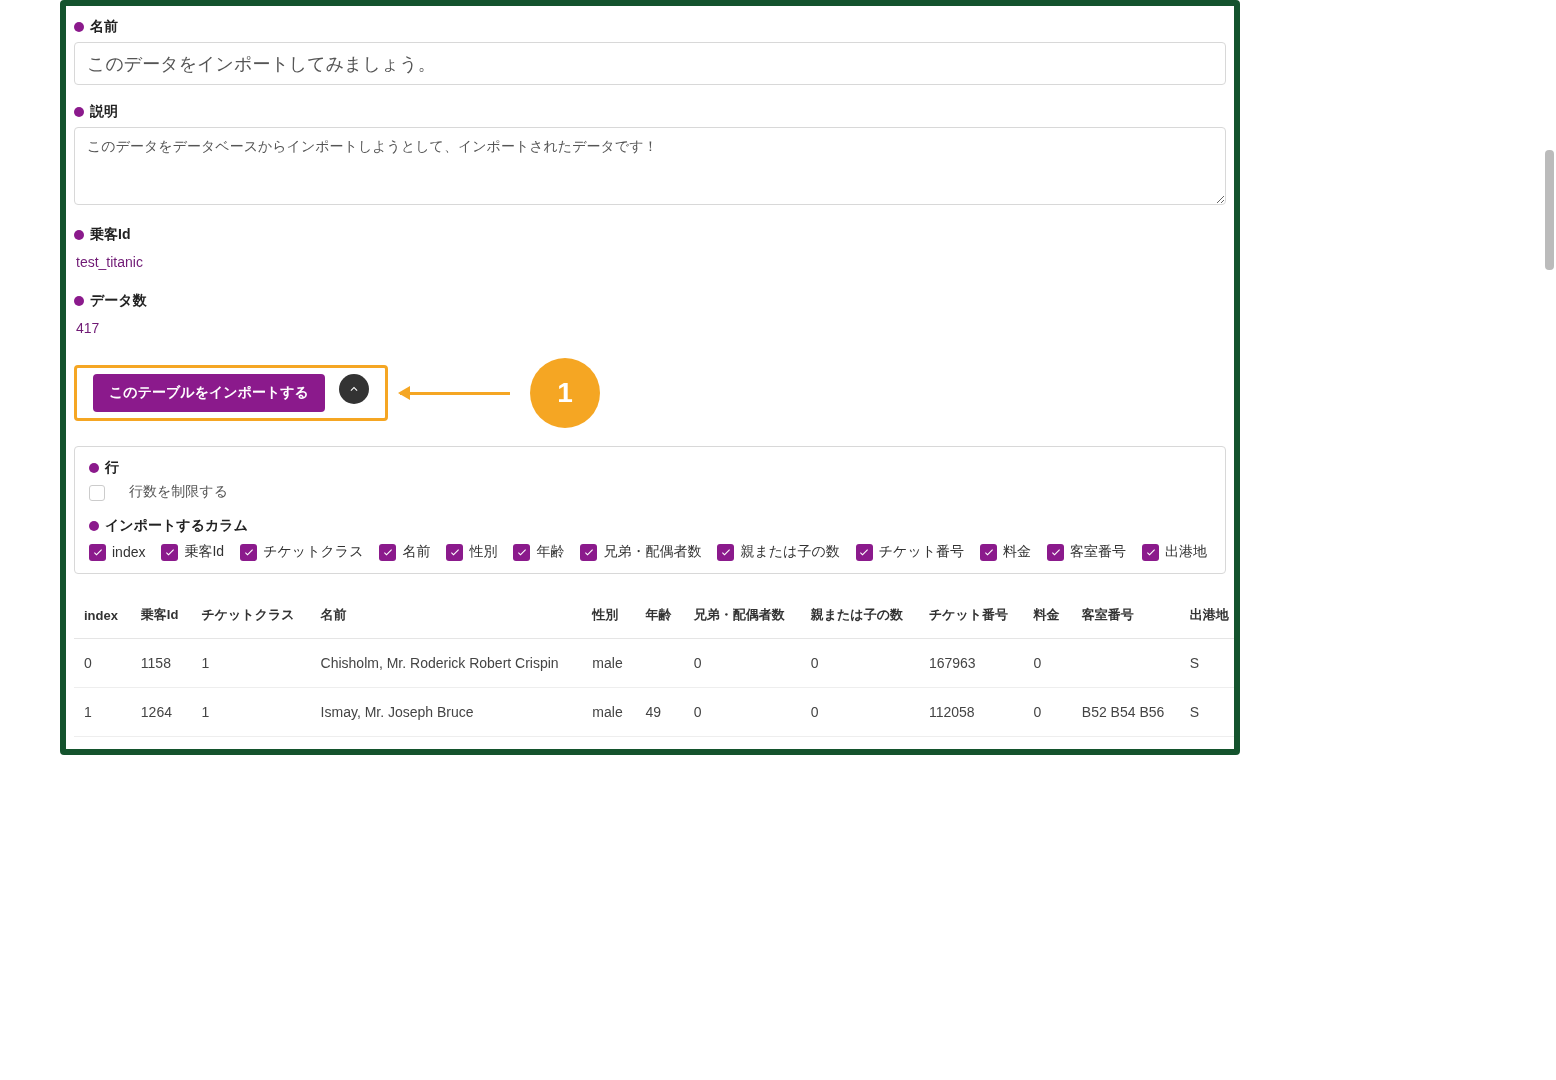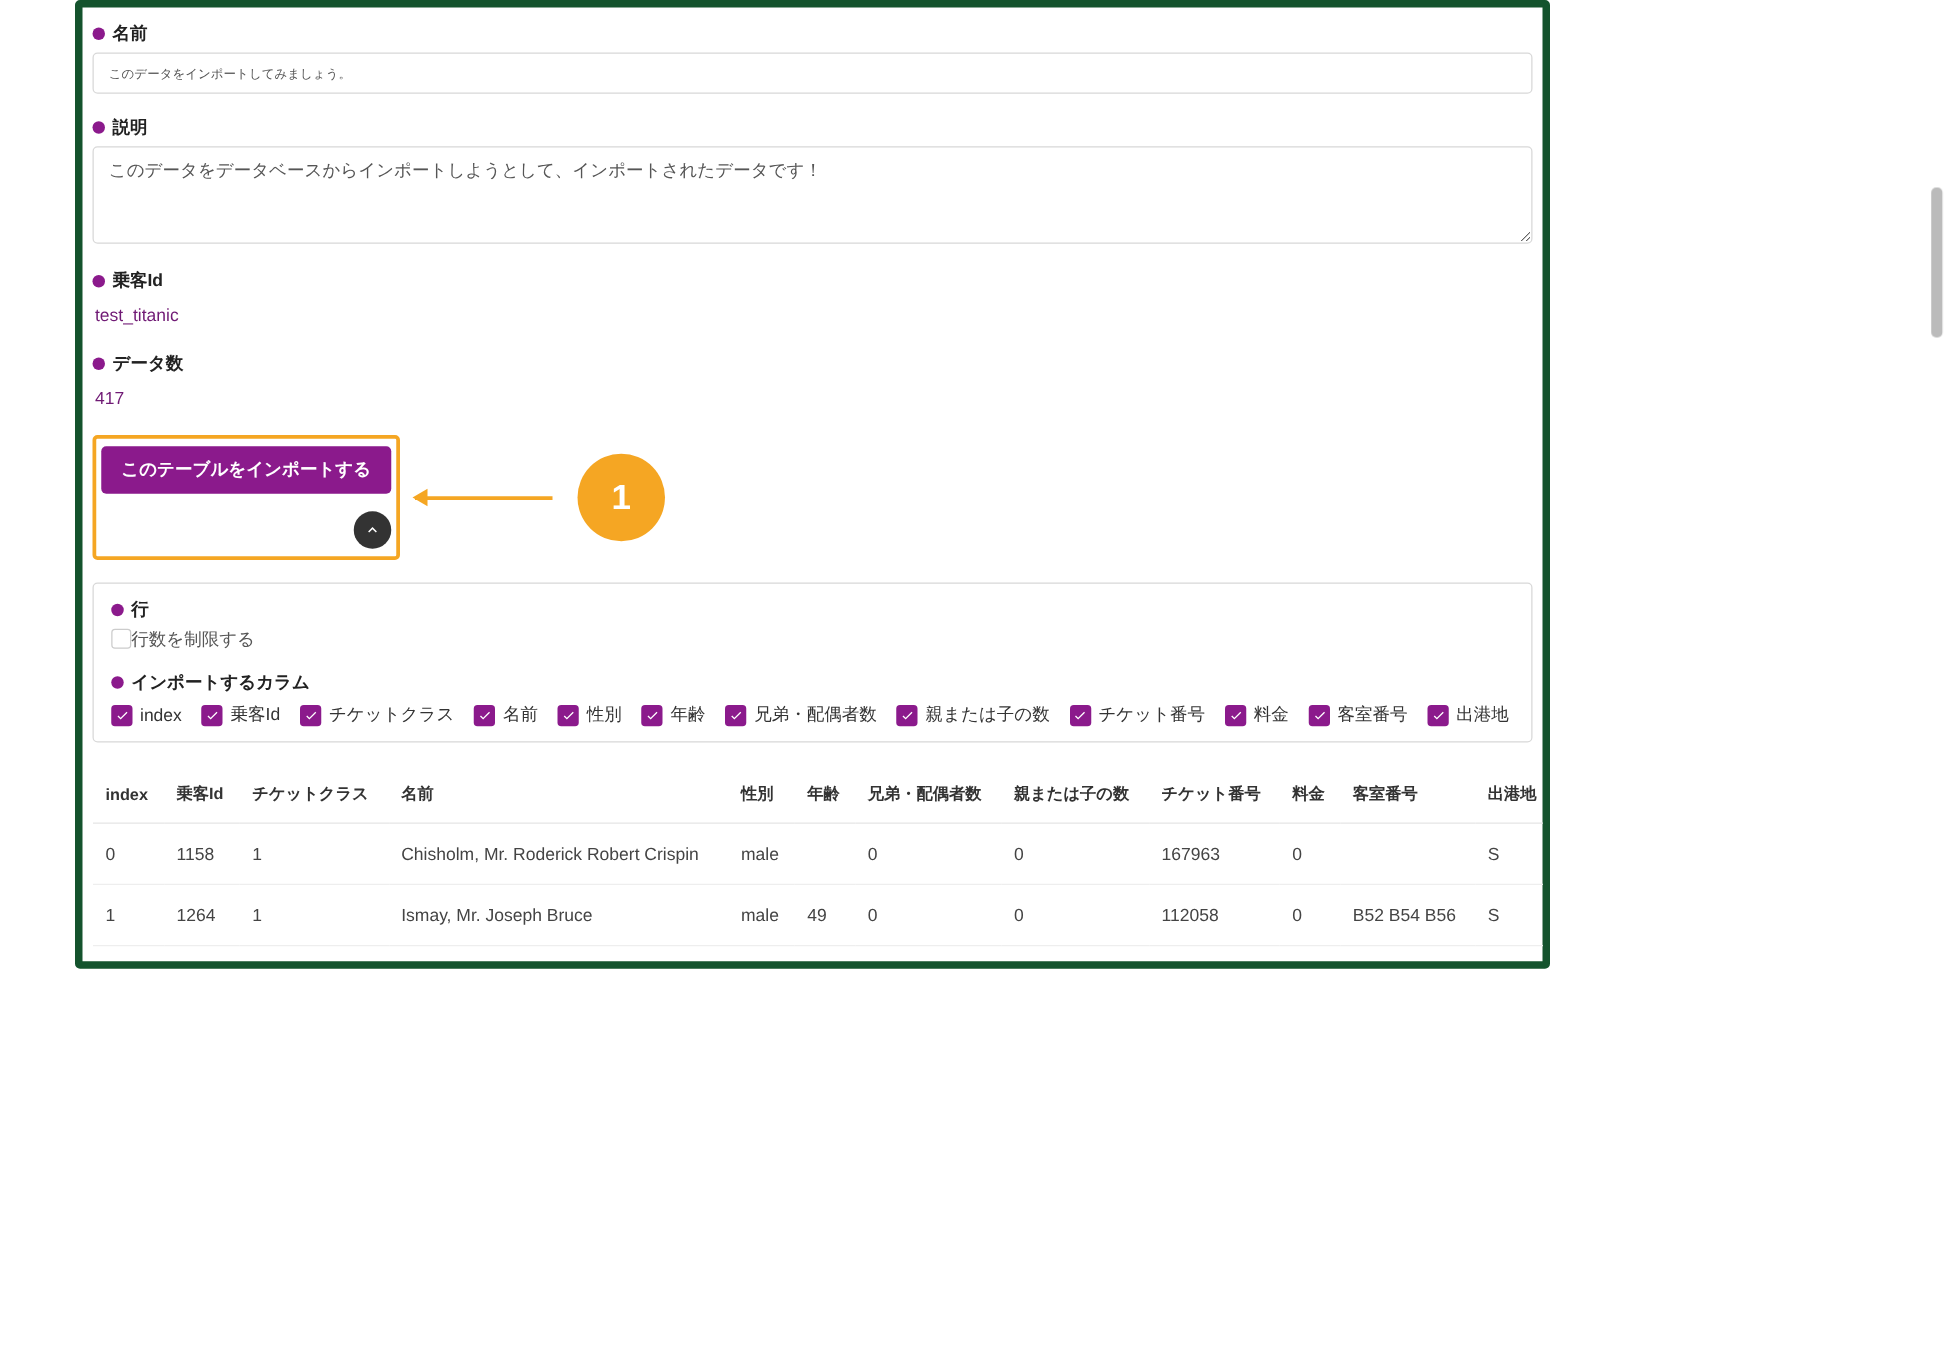"このデータをインポートしてみましょう。" .text-input { font-size: 10px -> 18px }
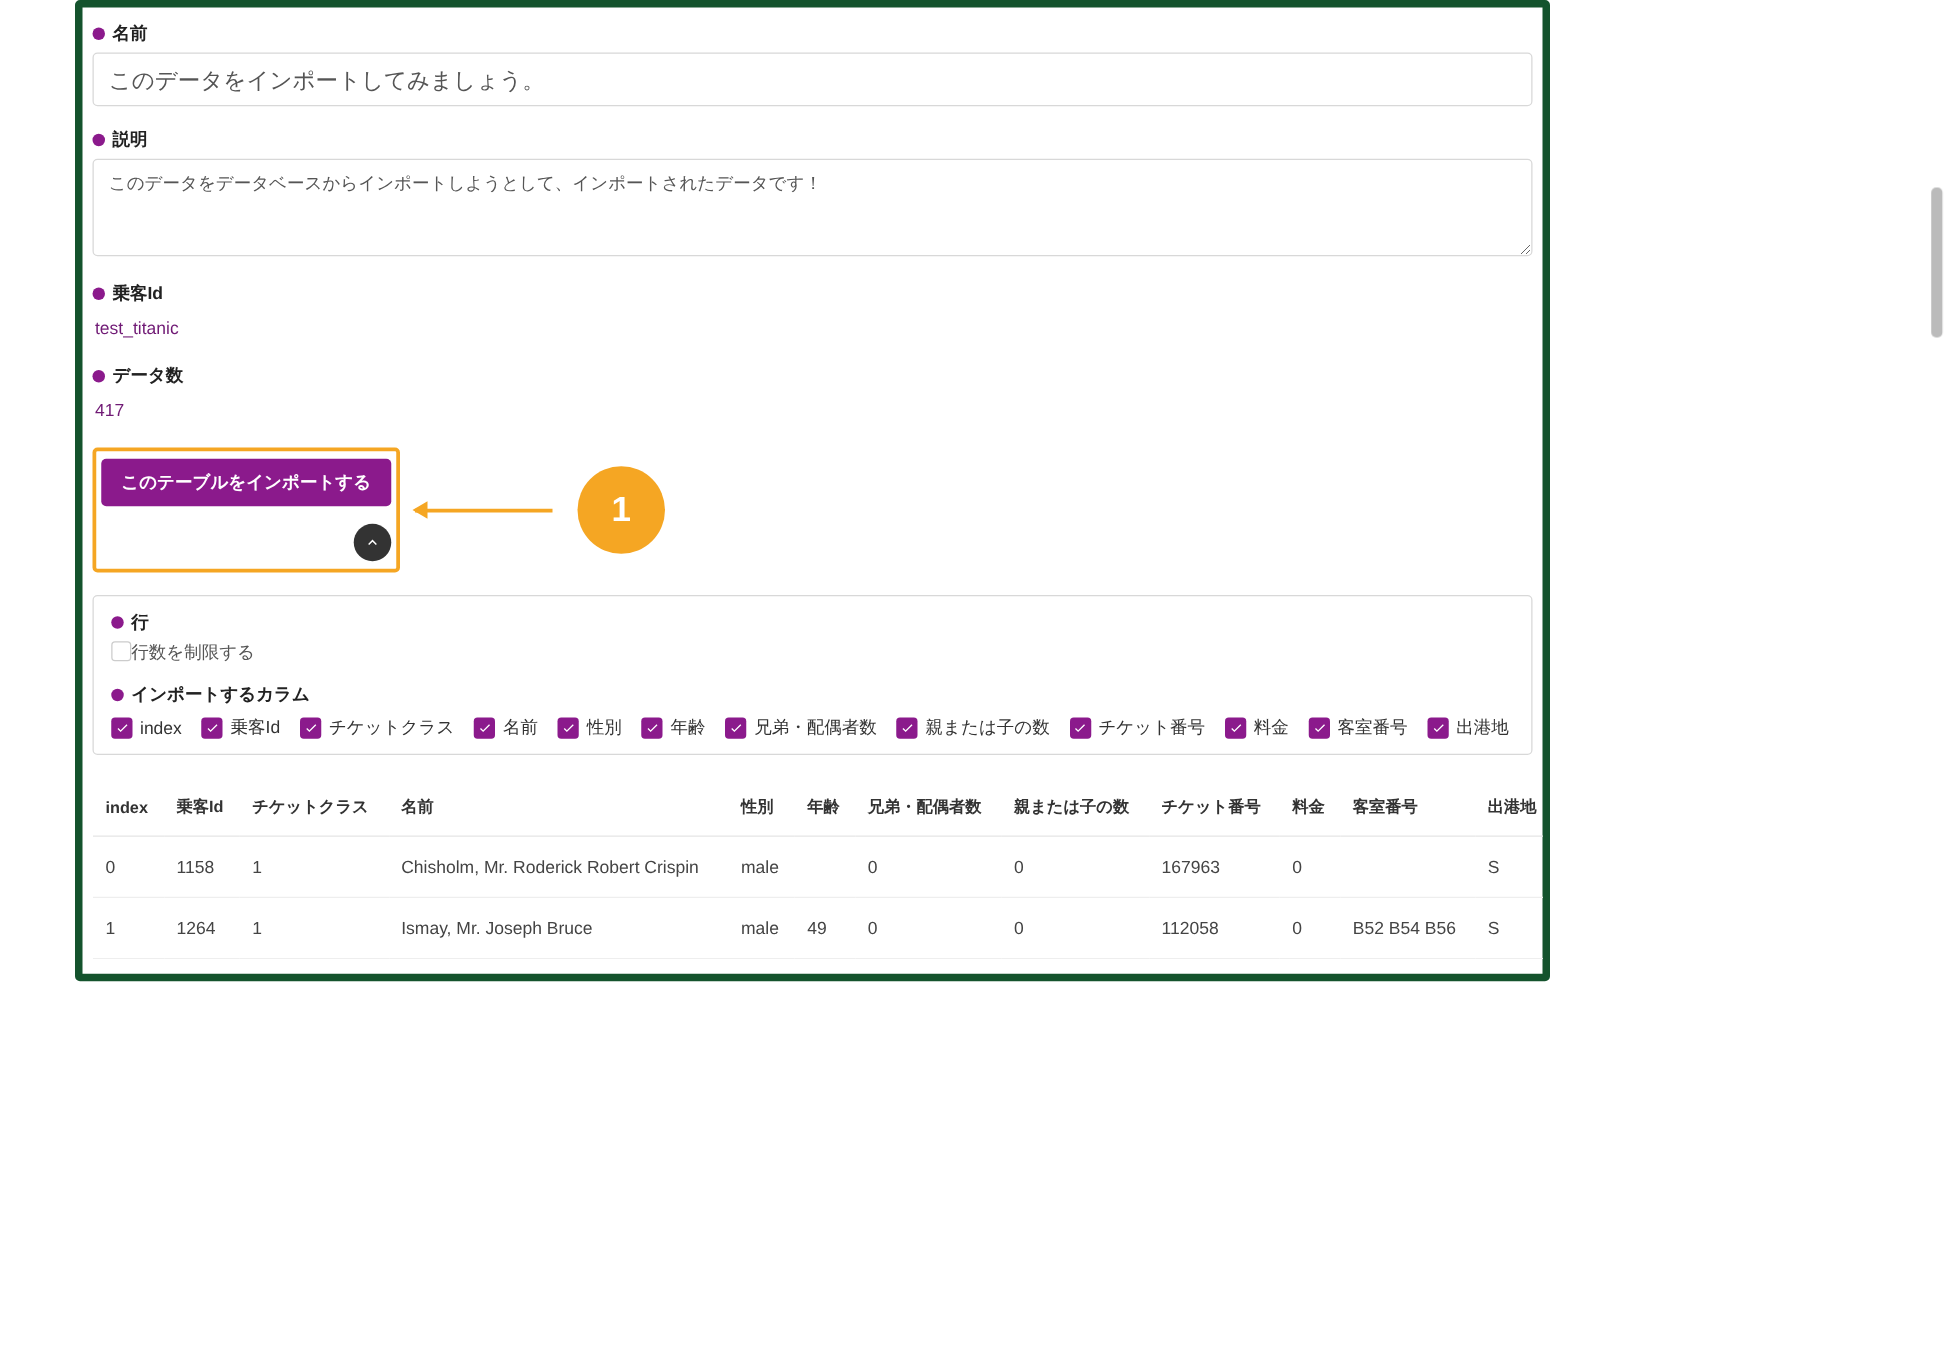"このテーブルをインポートする" .highlight-box { align-items: flex-end -> flex-start; flex-direction: column -> none; padding: 6px 4px -> 6px 16px }
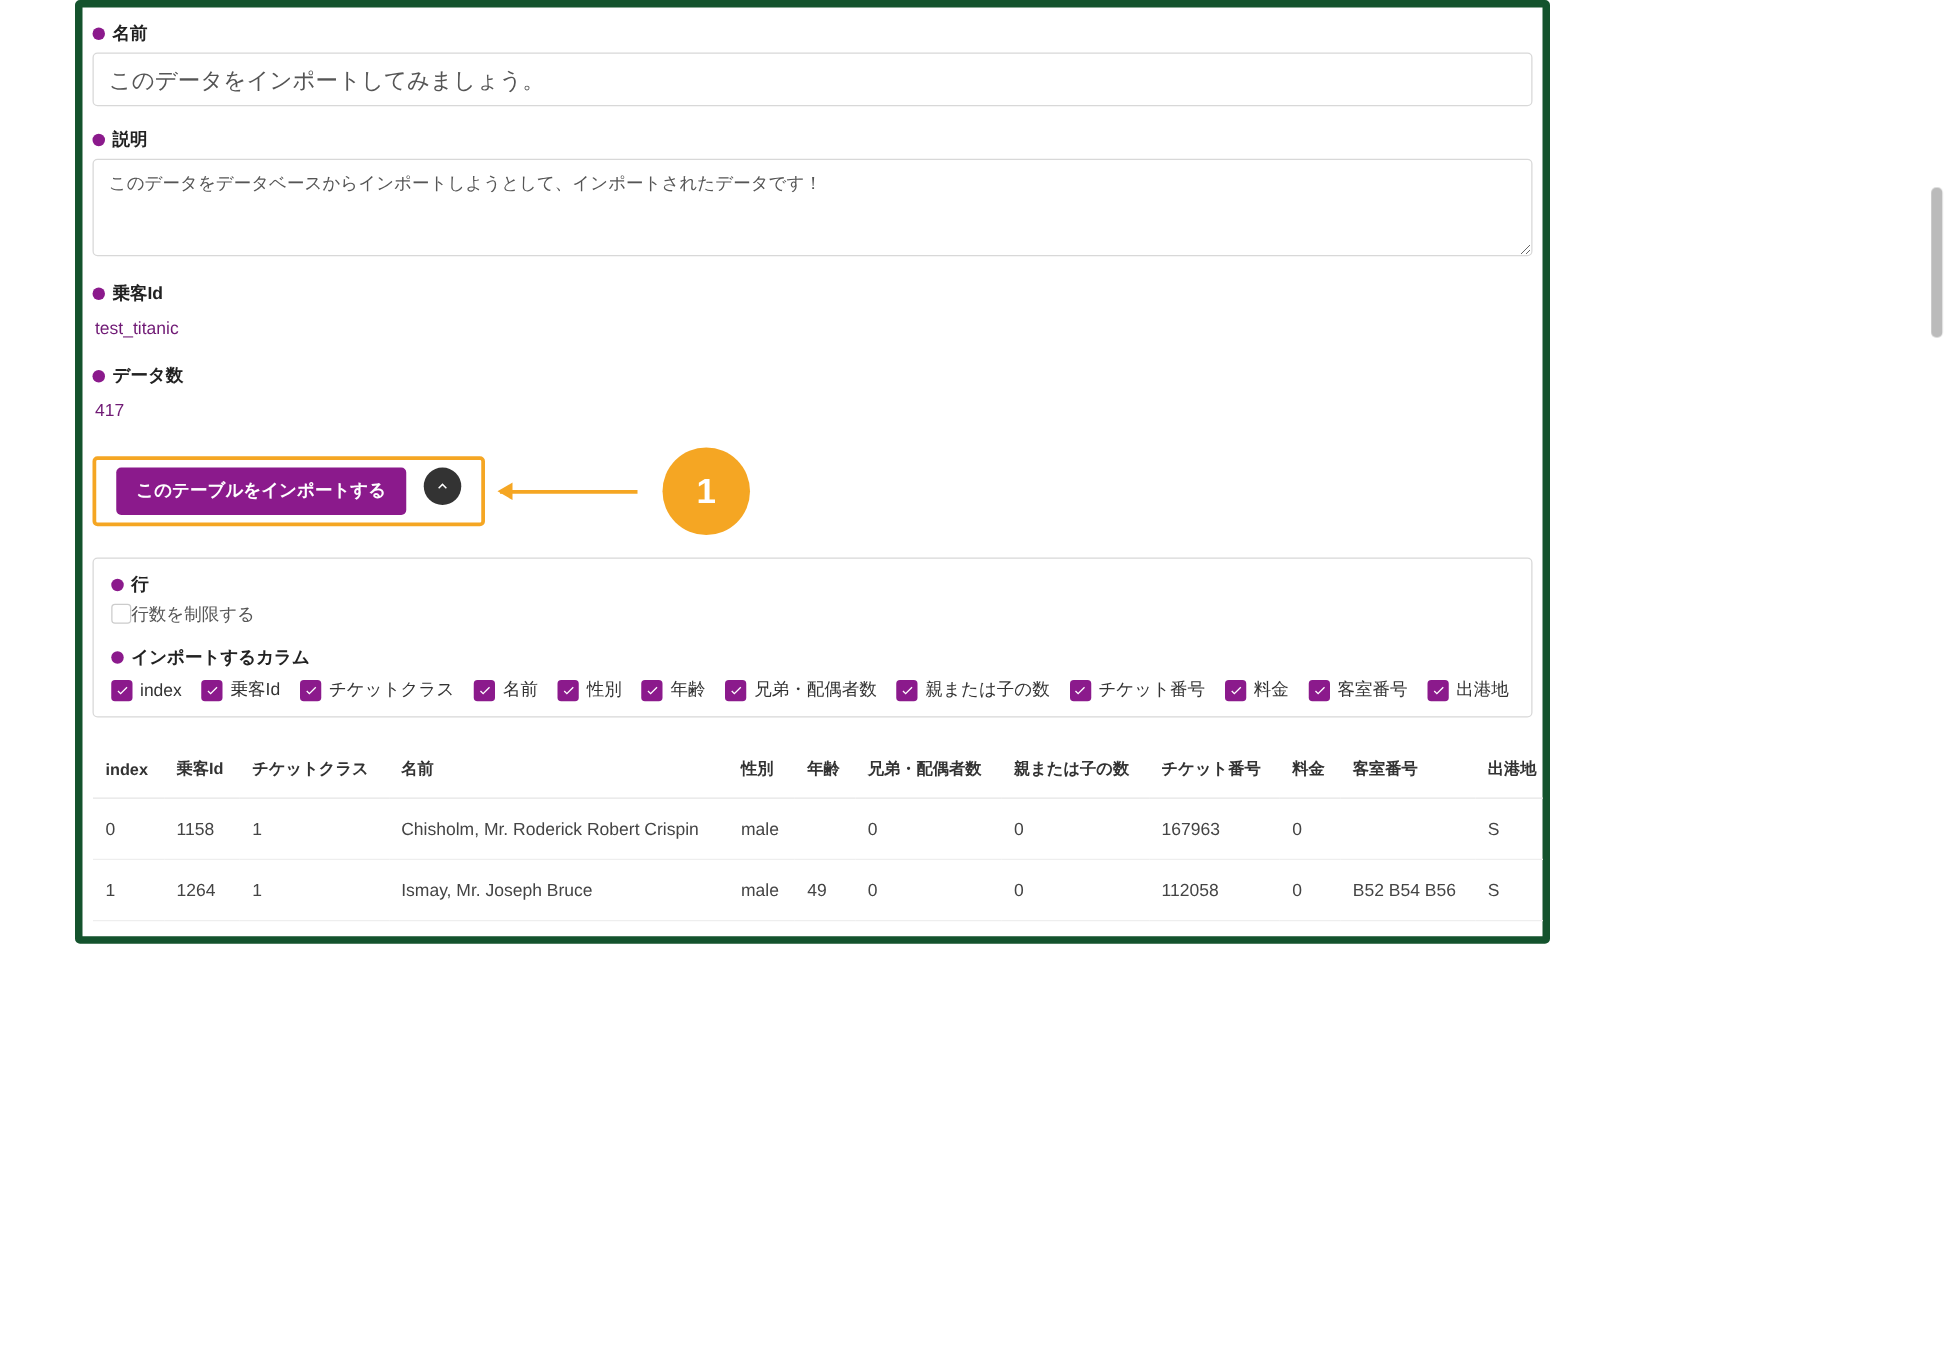"行数を制限する" .checkbox-row { align-items: flex-start -> flex-end; gap: 0 -> 24px }
